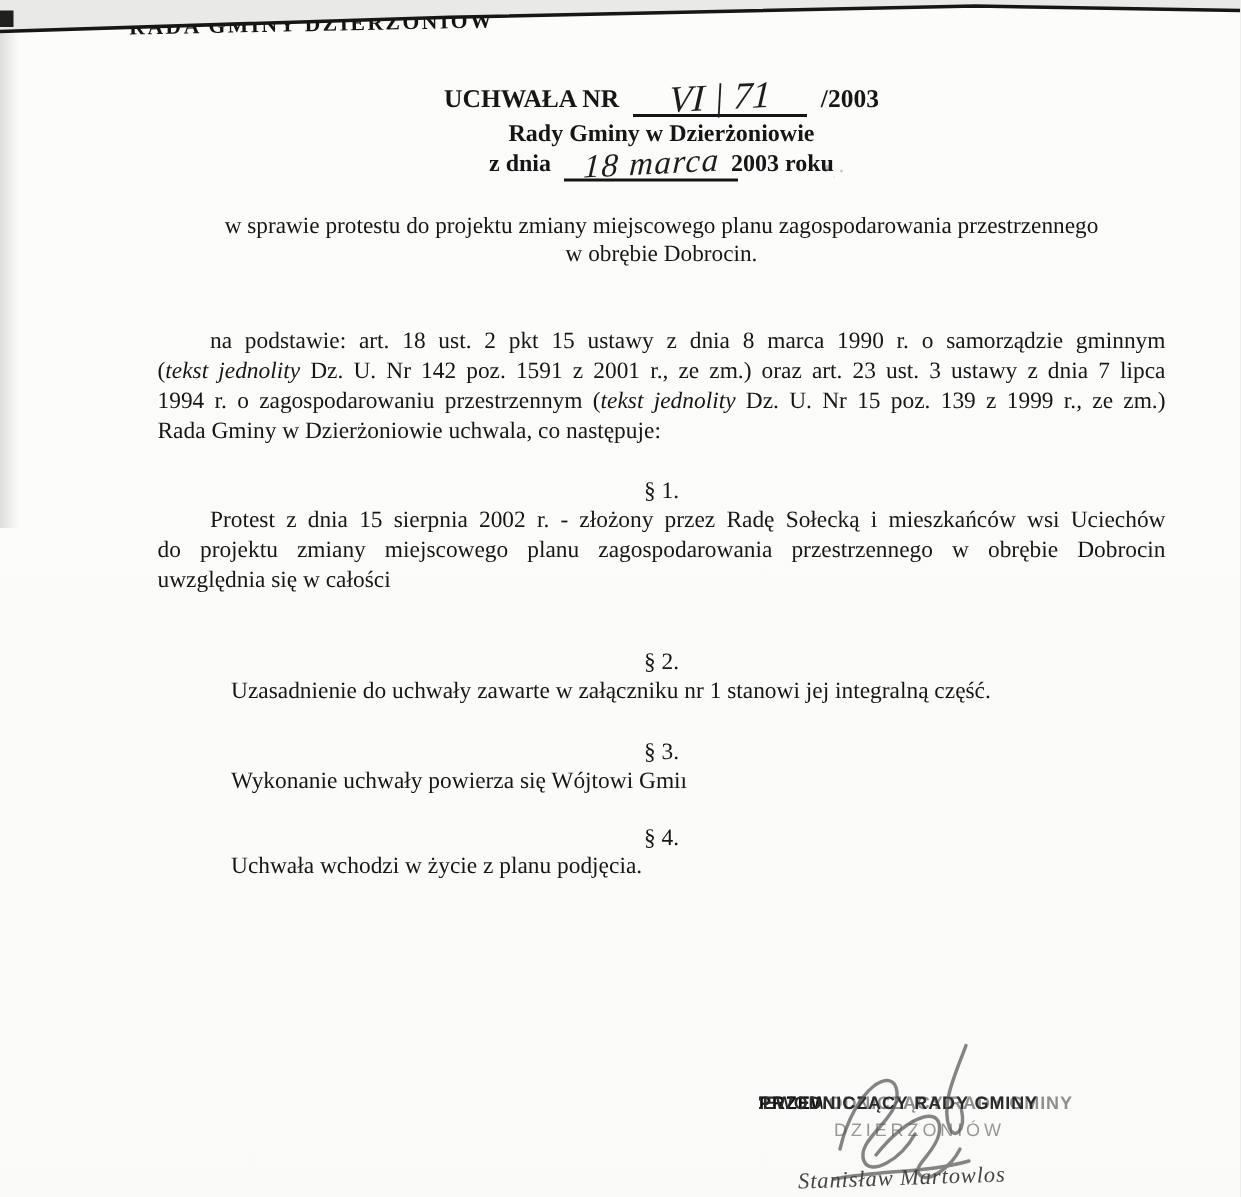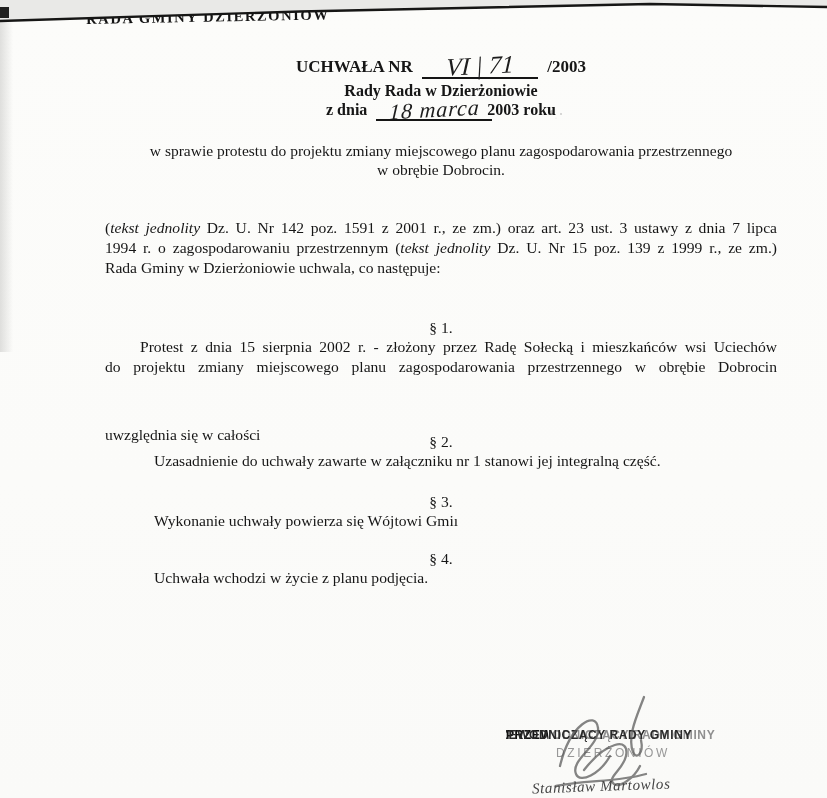"Rady Rada w Dzierżoniowie" div.t2 { text: Rada -> Gminy }
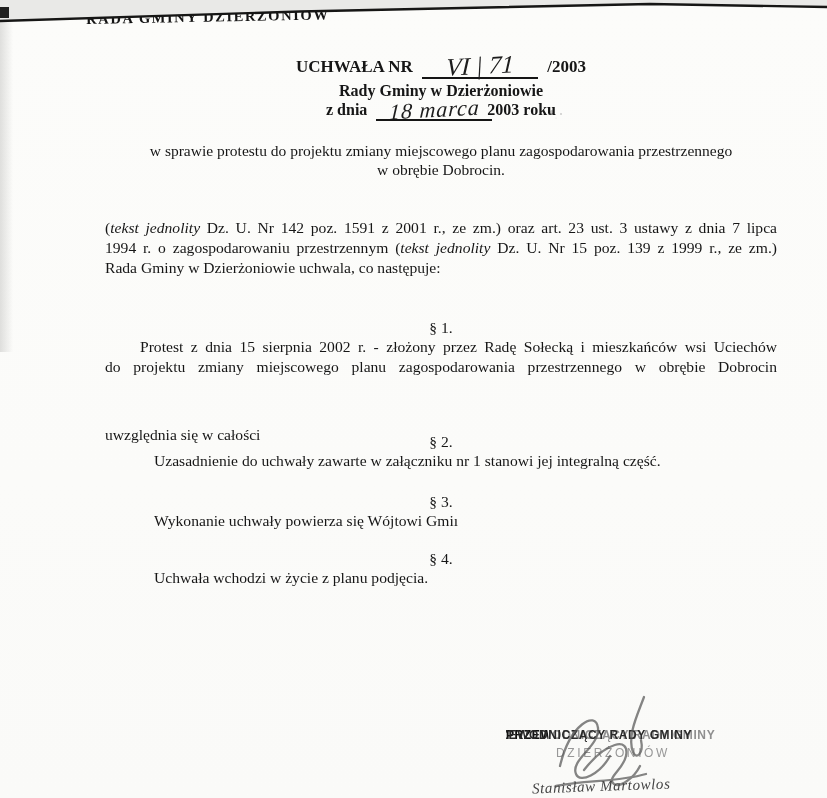"na podstawie: art. 18 ust." div.line { html: none -> <div><span>na podstawie: art. 18 ust. 2 pkt 15 ustawy z dnia 8 marca 1990 r. o samorządzie gminnym</span></div> }
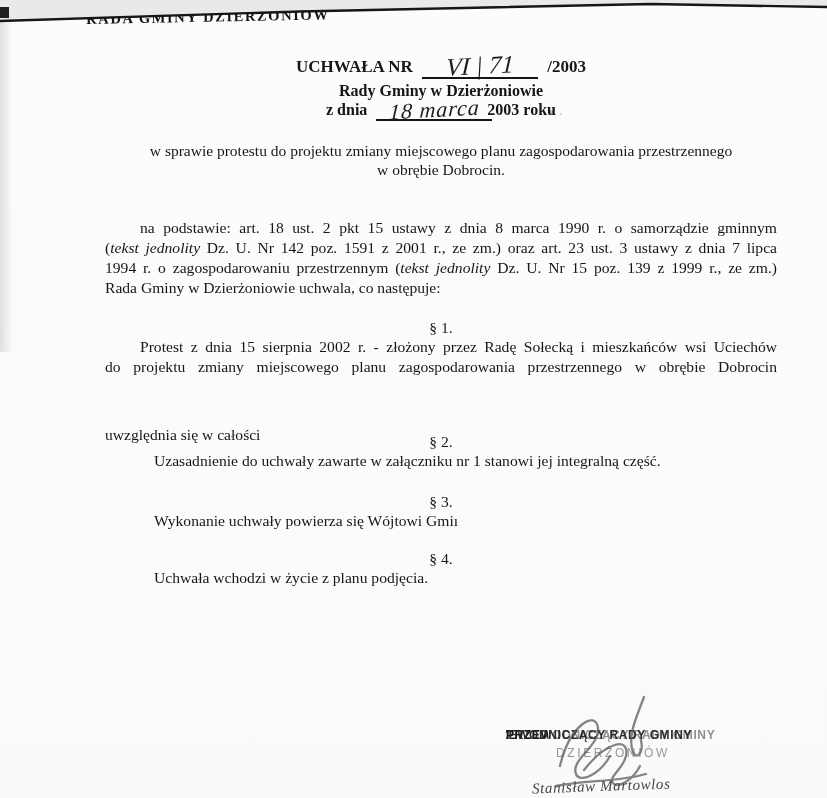"uwzględnia się w całości" .line.clip { margin-top: 48px -> none }
